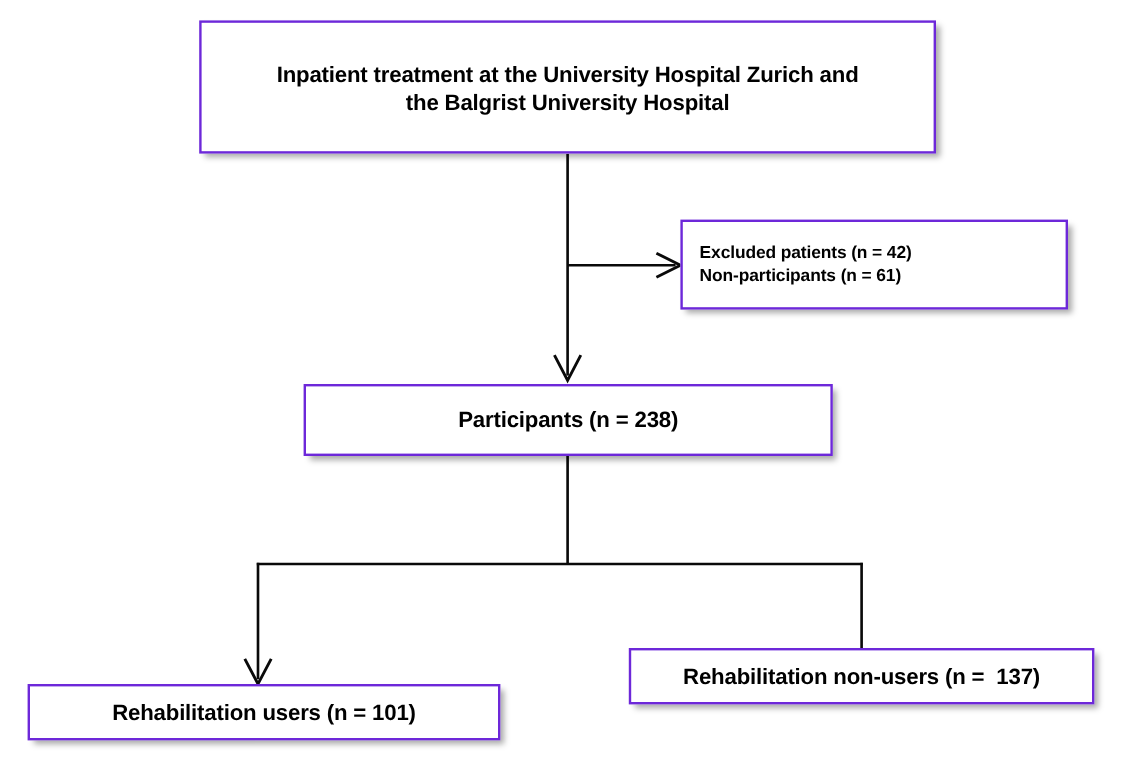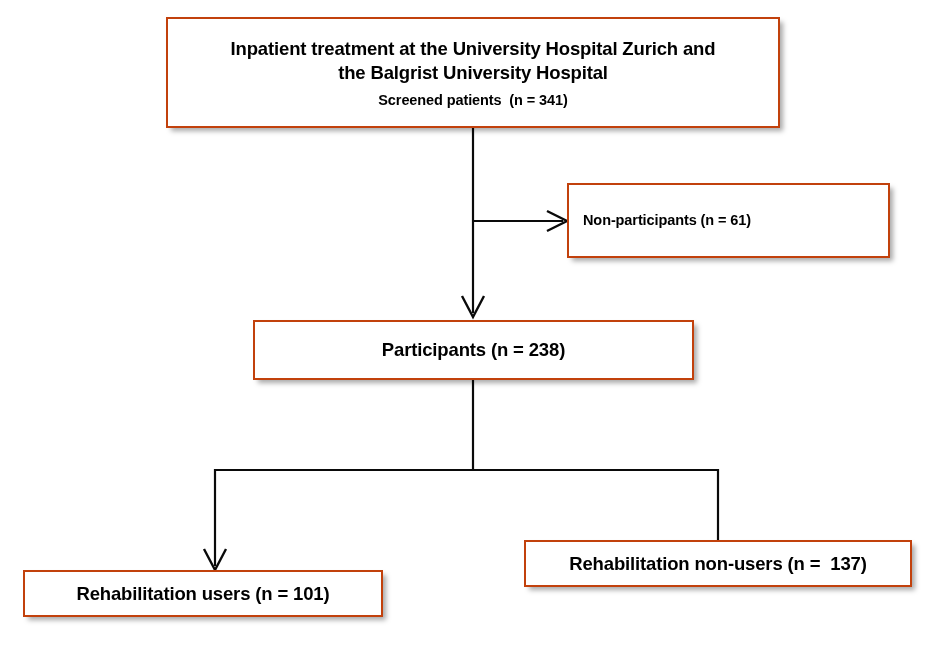"Inpatient treatment at the University" .node { border: 2px solid #c2410c -> 2px solid #6d28d9 }
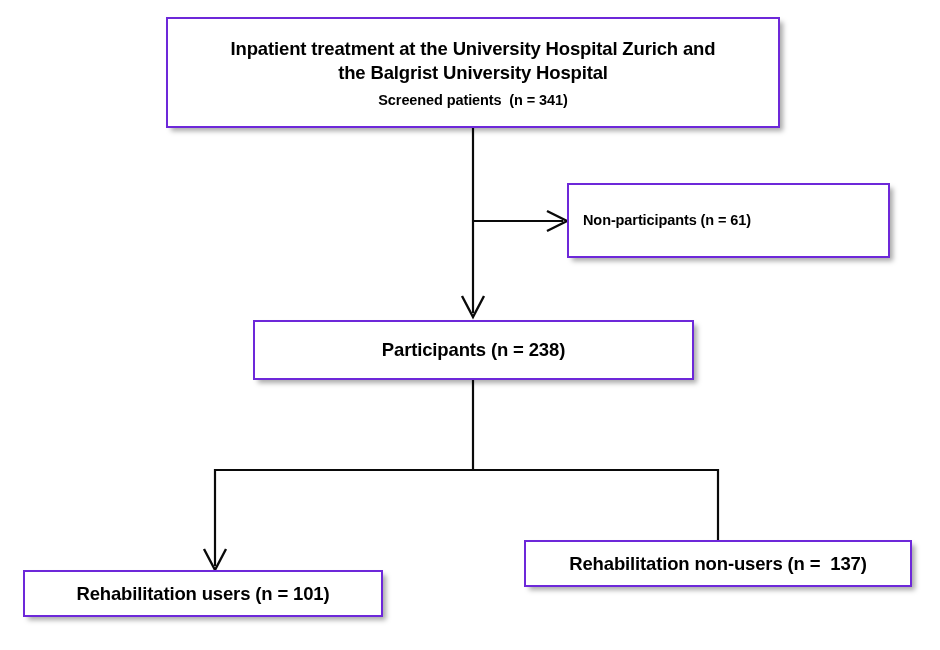"Screened patients (n = 341)" div.ln { html: <div>Screened patients (n = 341)</div> -> none }
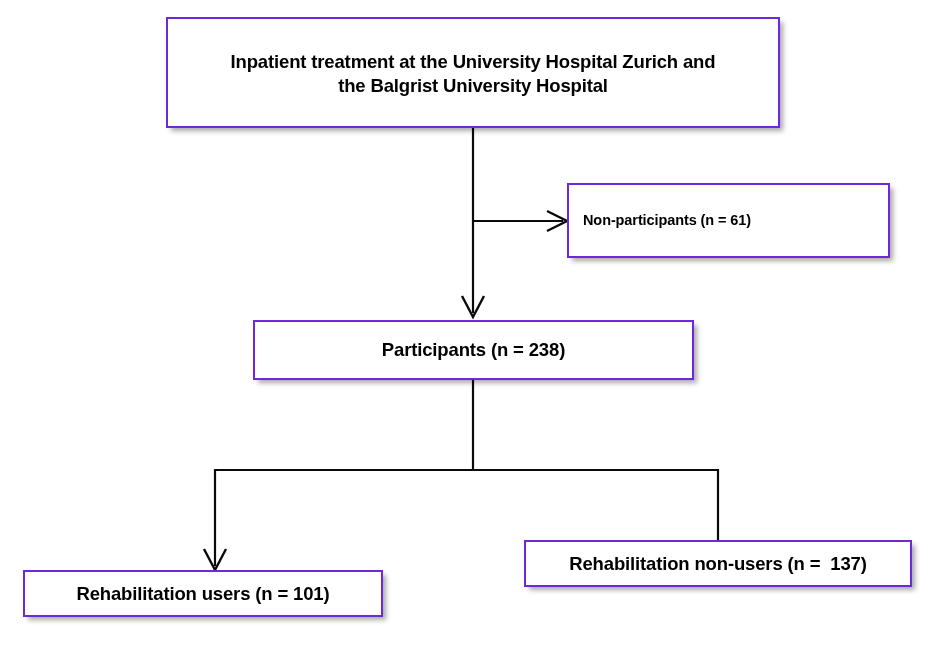"Excluded patients (n = 42)" div.ln { html: none -> <div>Excluded patients (n = 42)</div> }
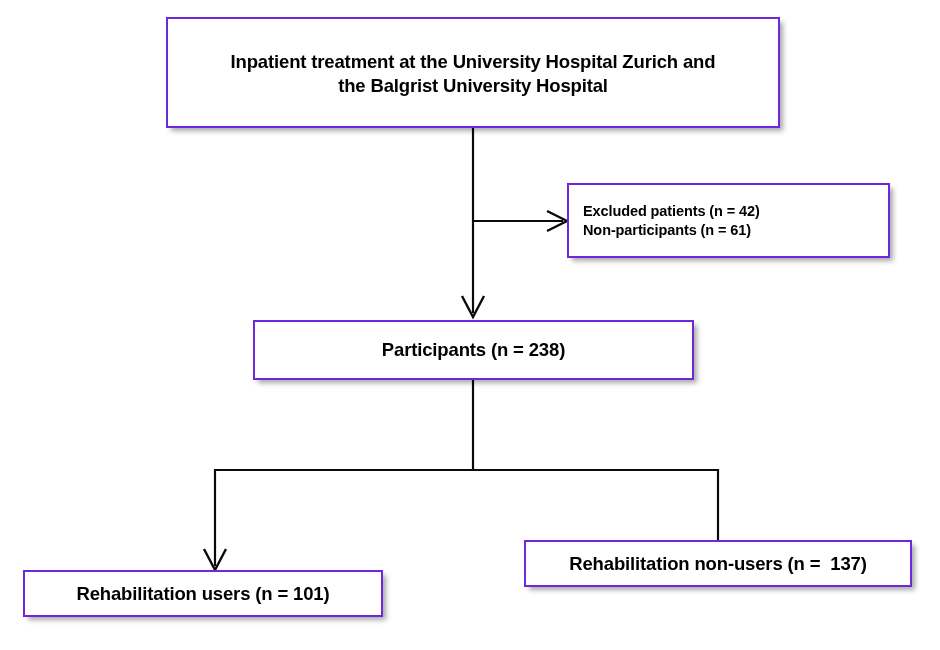"Rehabilitation users (n = 101)" #node-rehab-users { width: 360px -> 394px }
